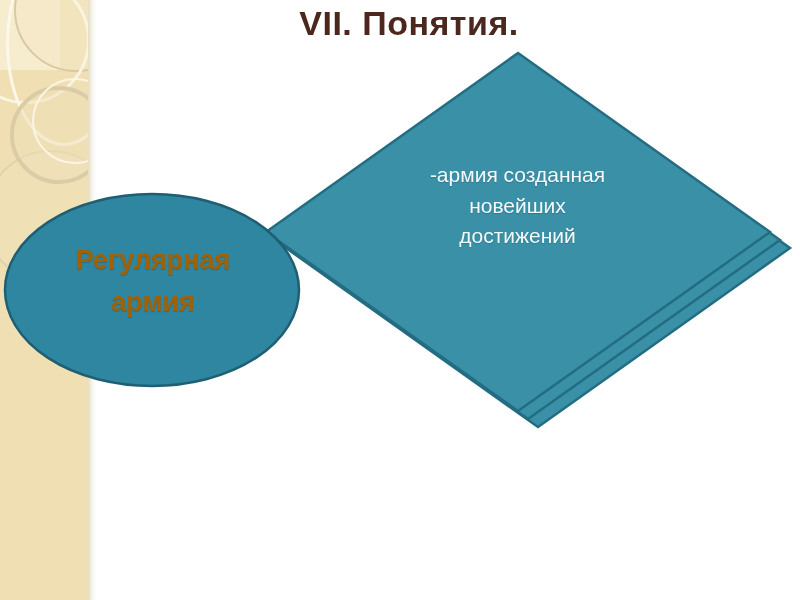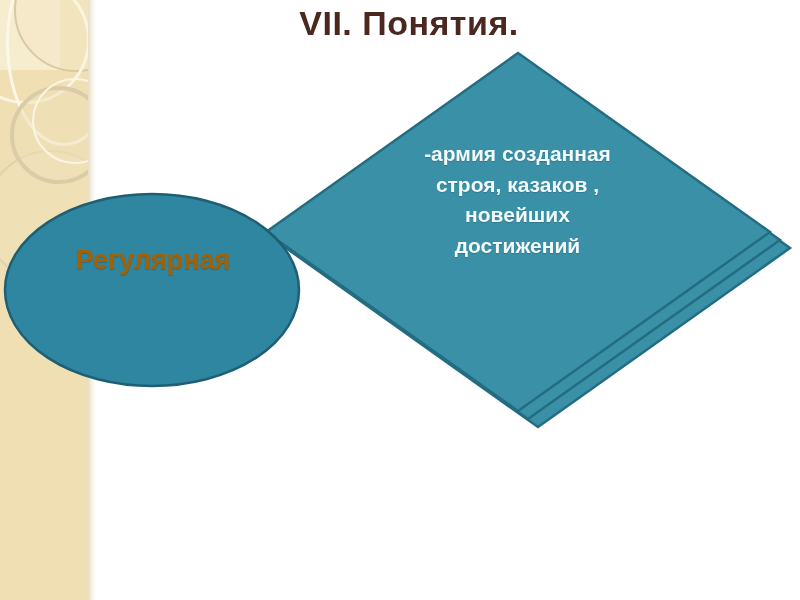"-армия созданная" .diamond-text { font-weight: bold -> normal; top: 139px -> 160px }
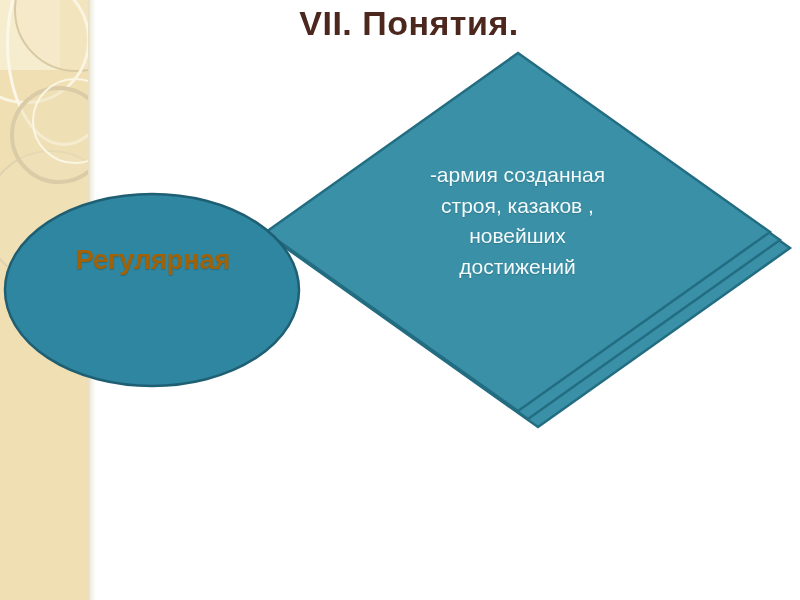"строя, казаков ," div { html: <div>строя, казаков ,</div> -> none }
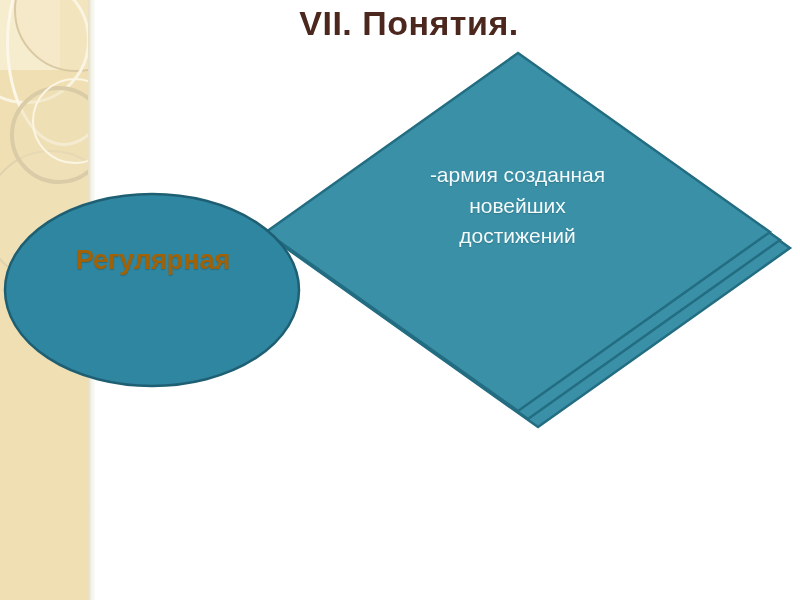"армия" div { html: none -> <div>армия</div> }
